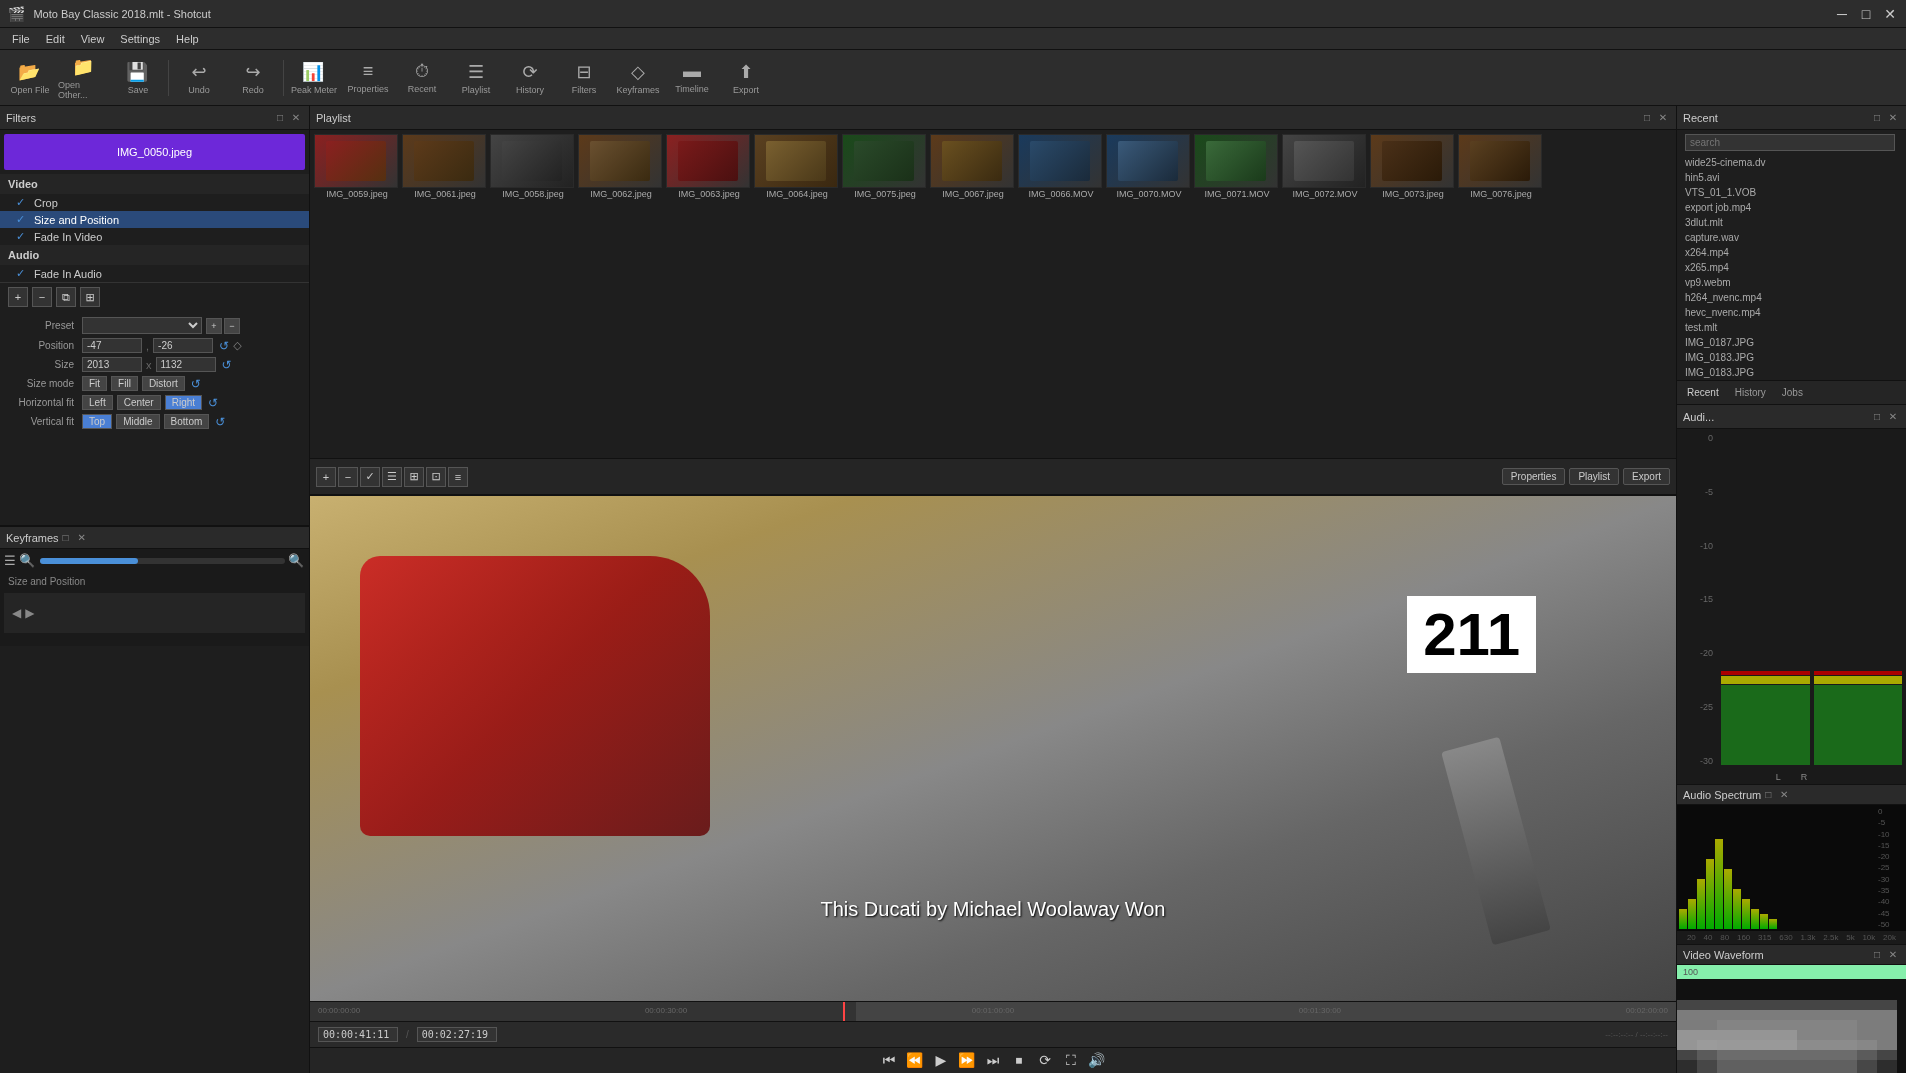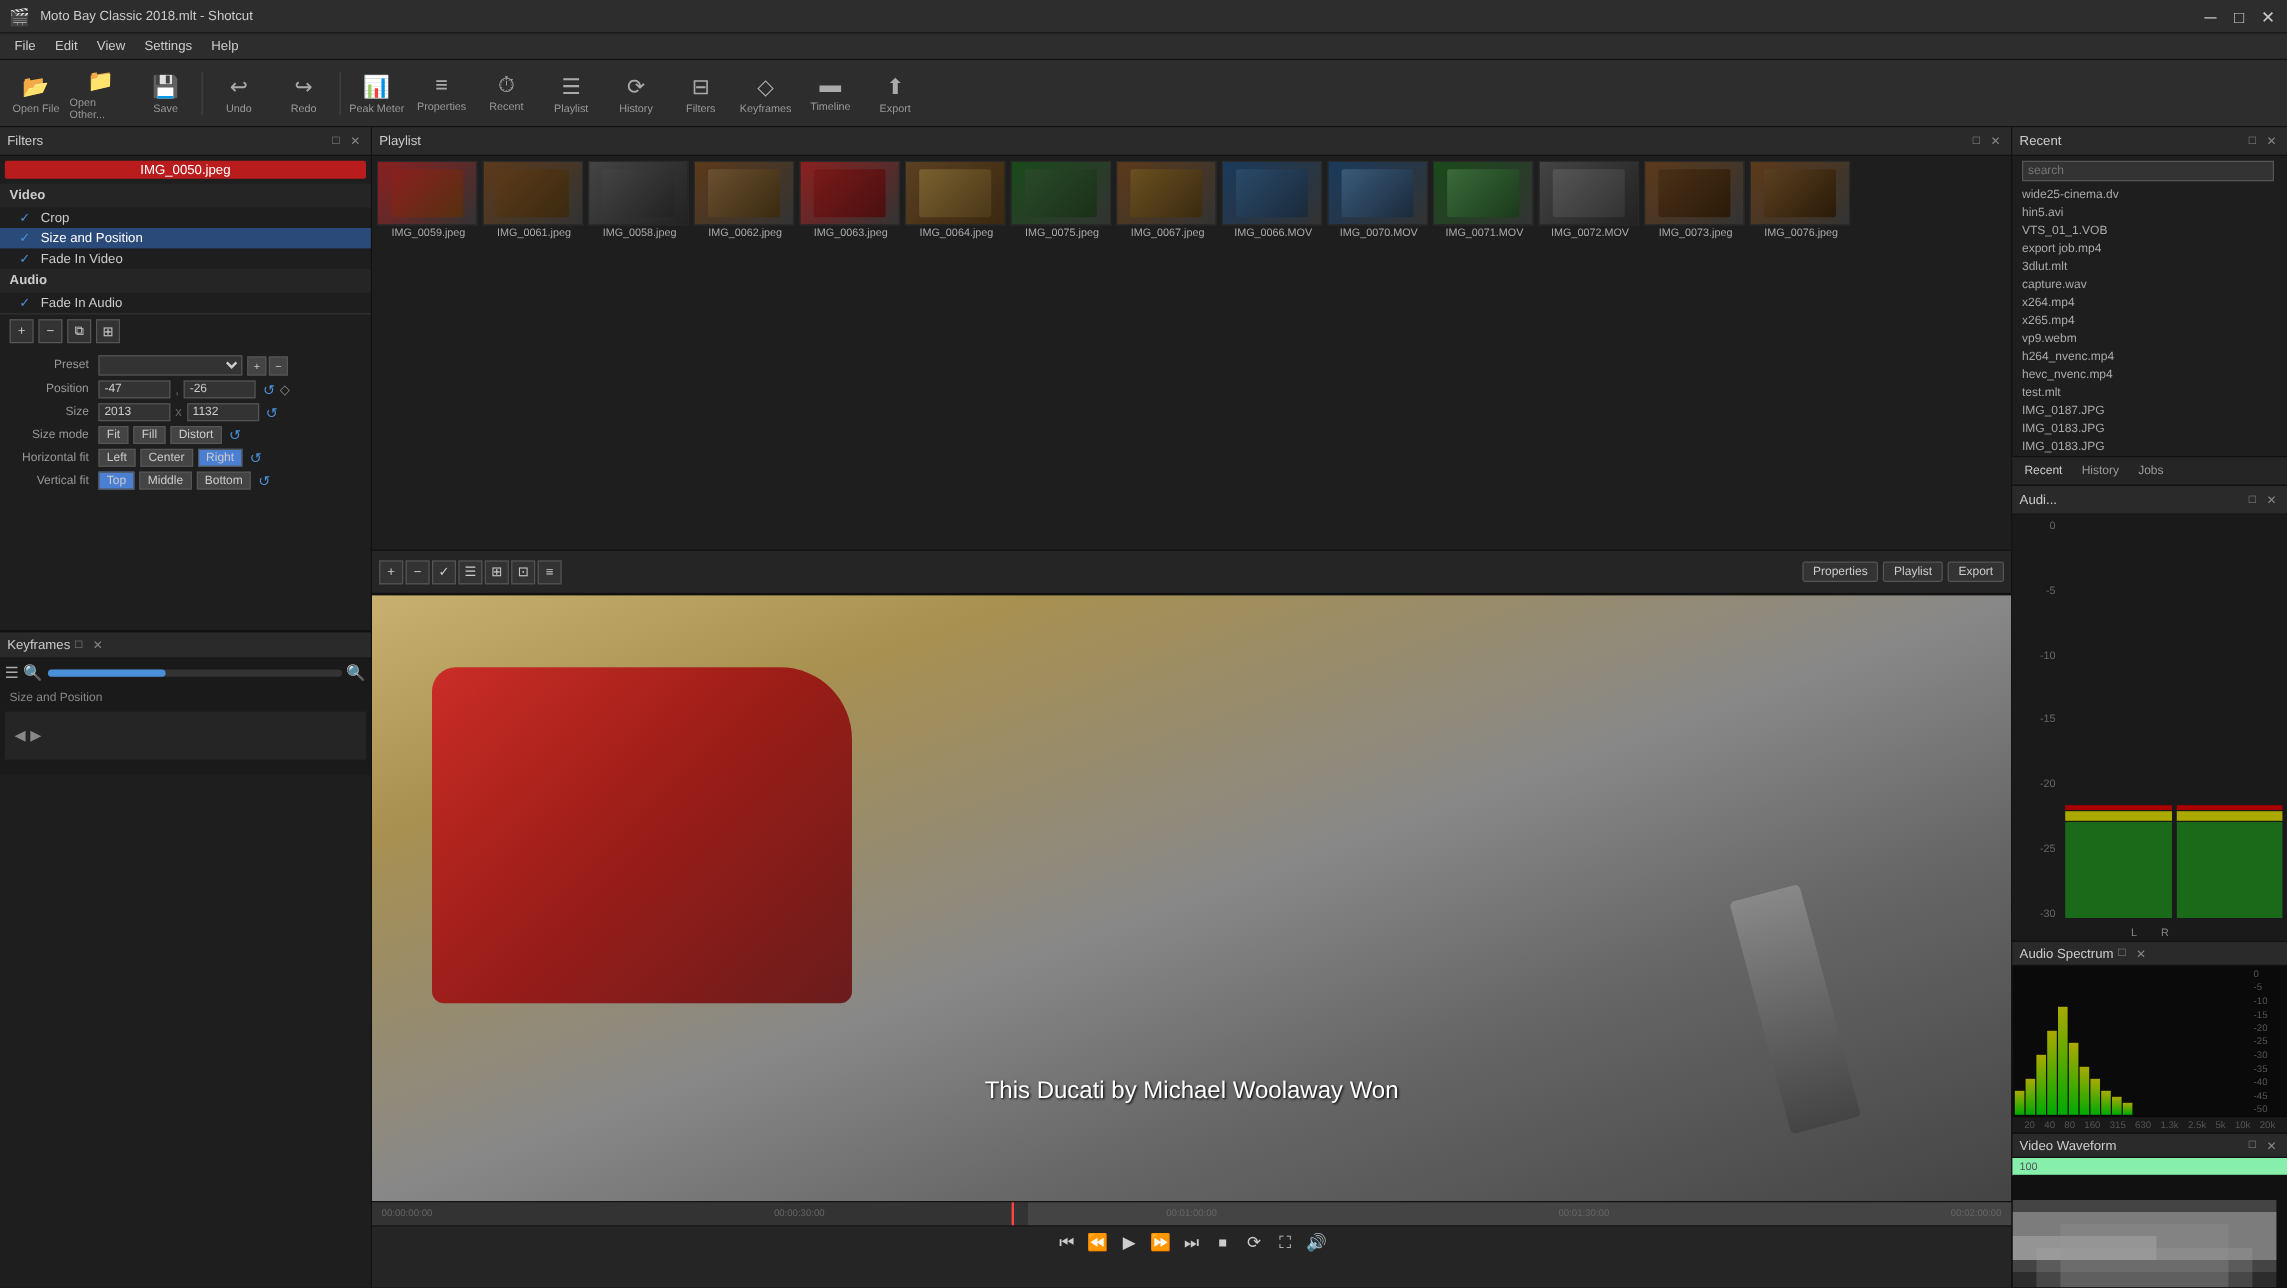"IMG_0050.jpeg" #file-name-bar { background: #b91c1c -> #6d28d9; height: 15px -> 36px }
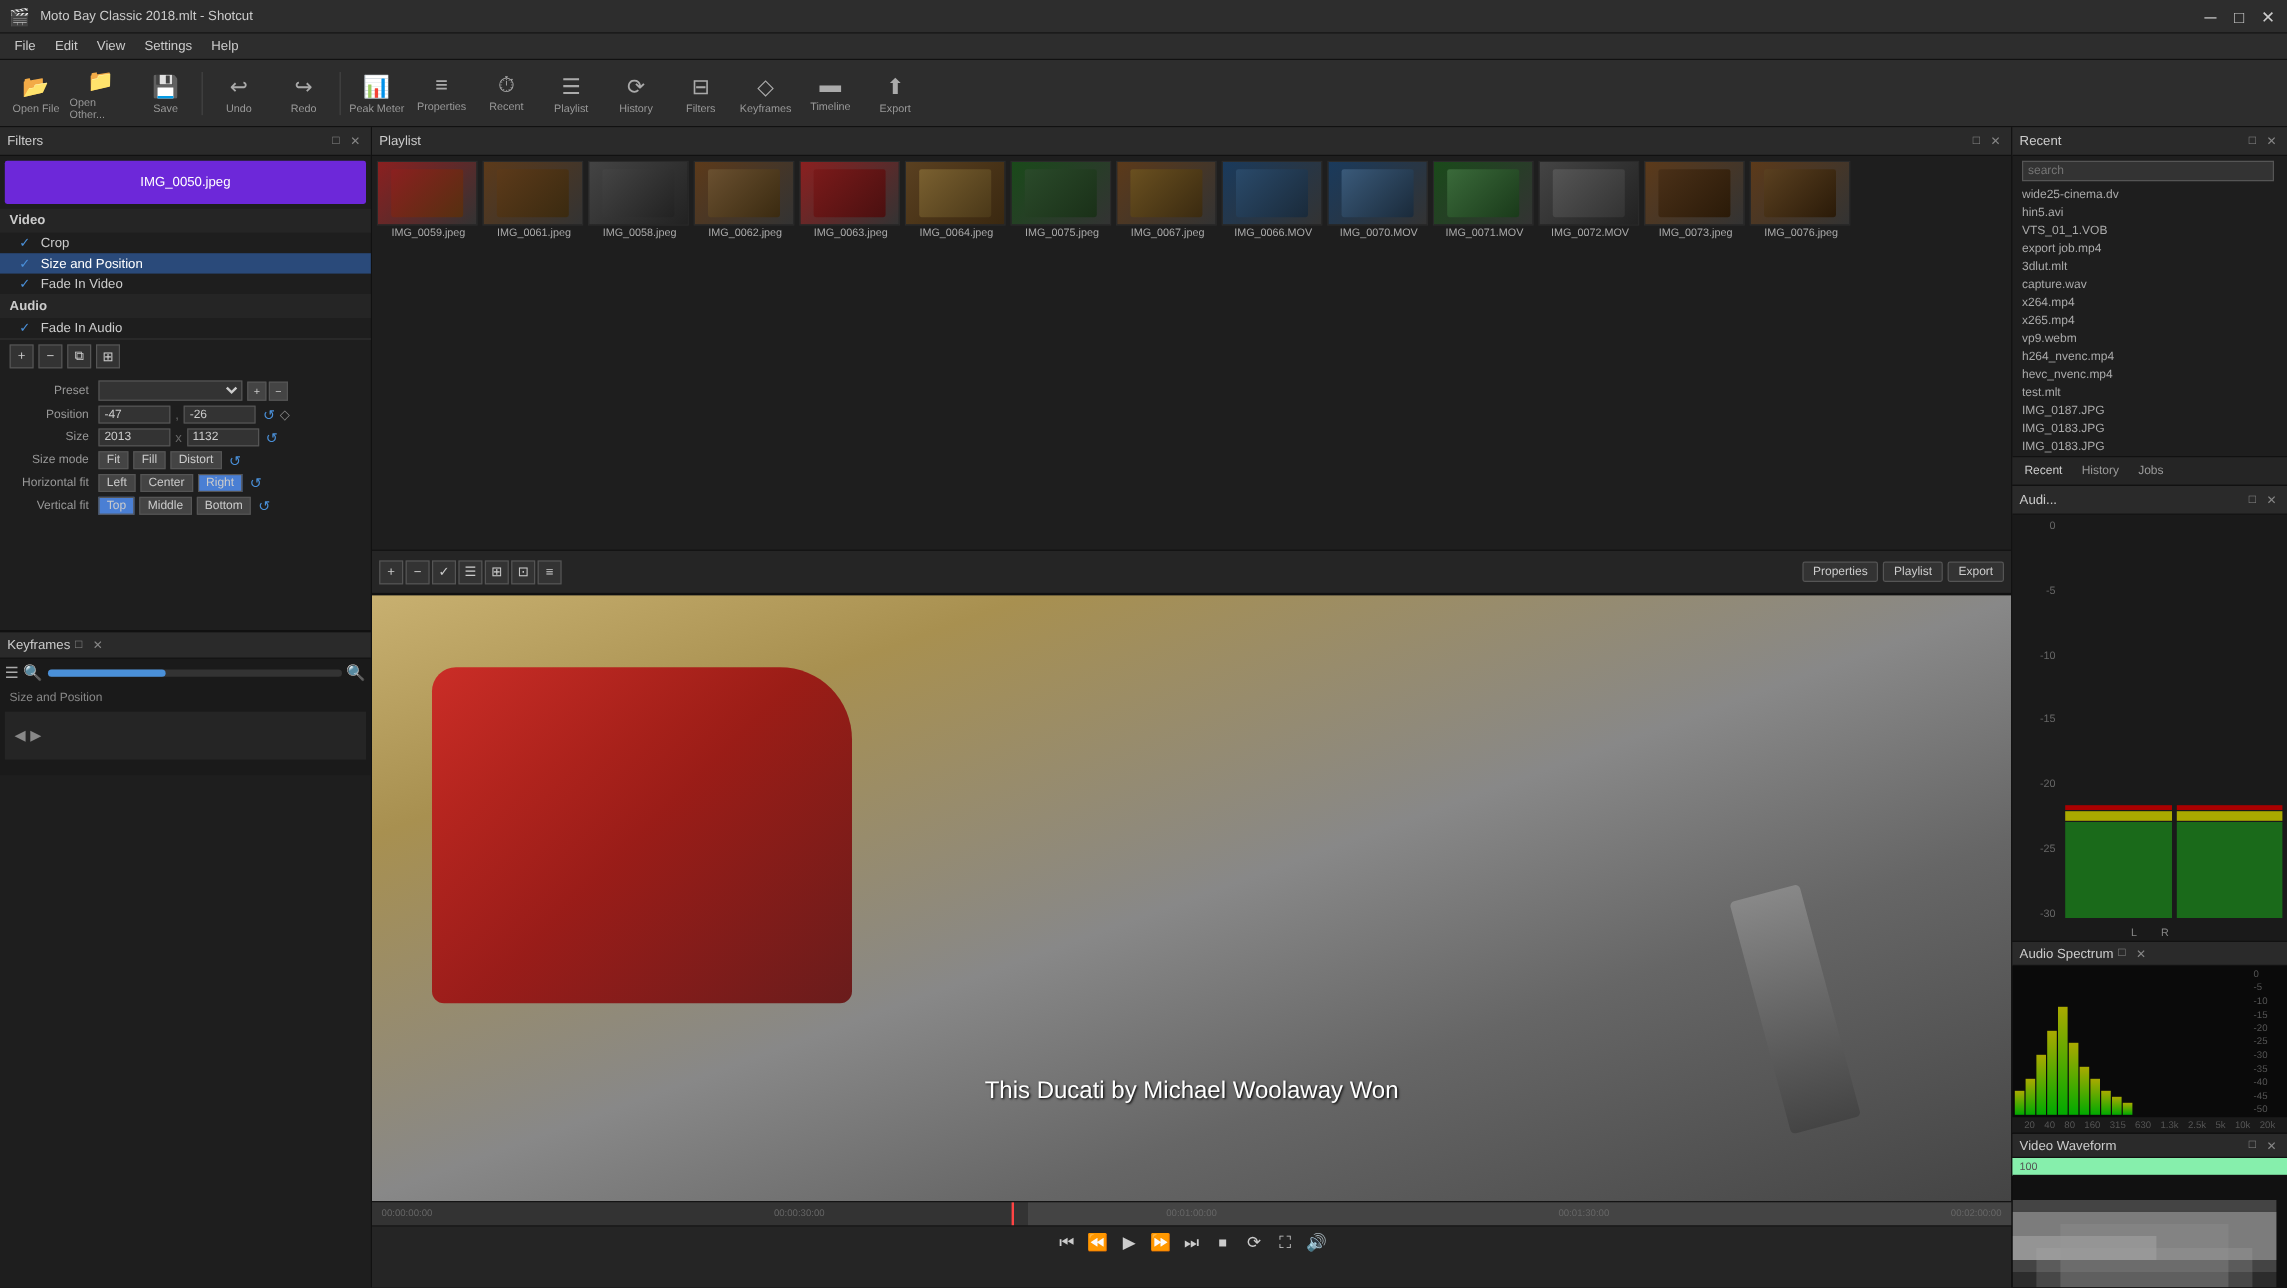"211" div { html: none -> <div>211</div> }
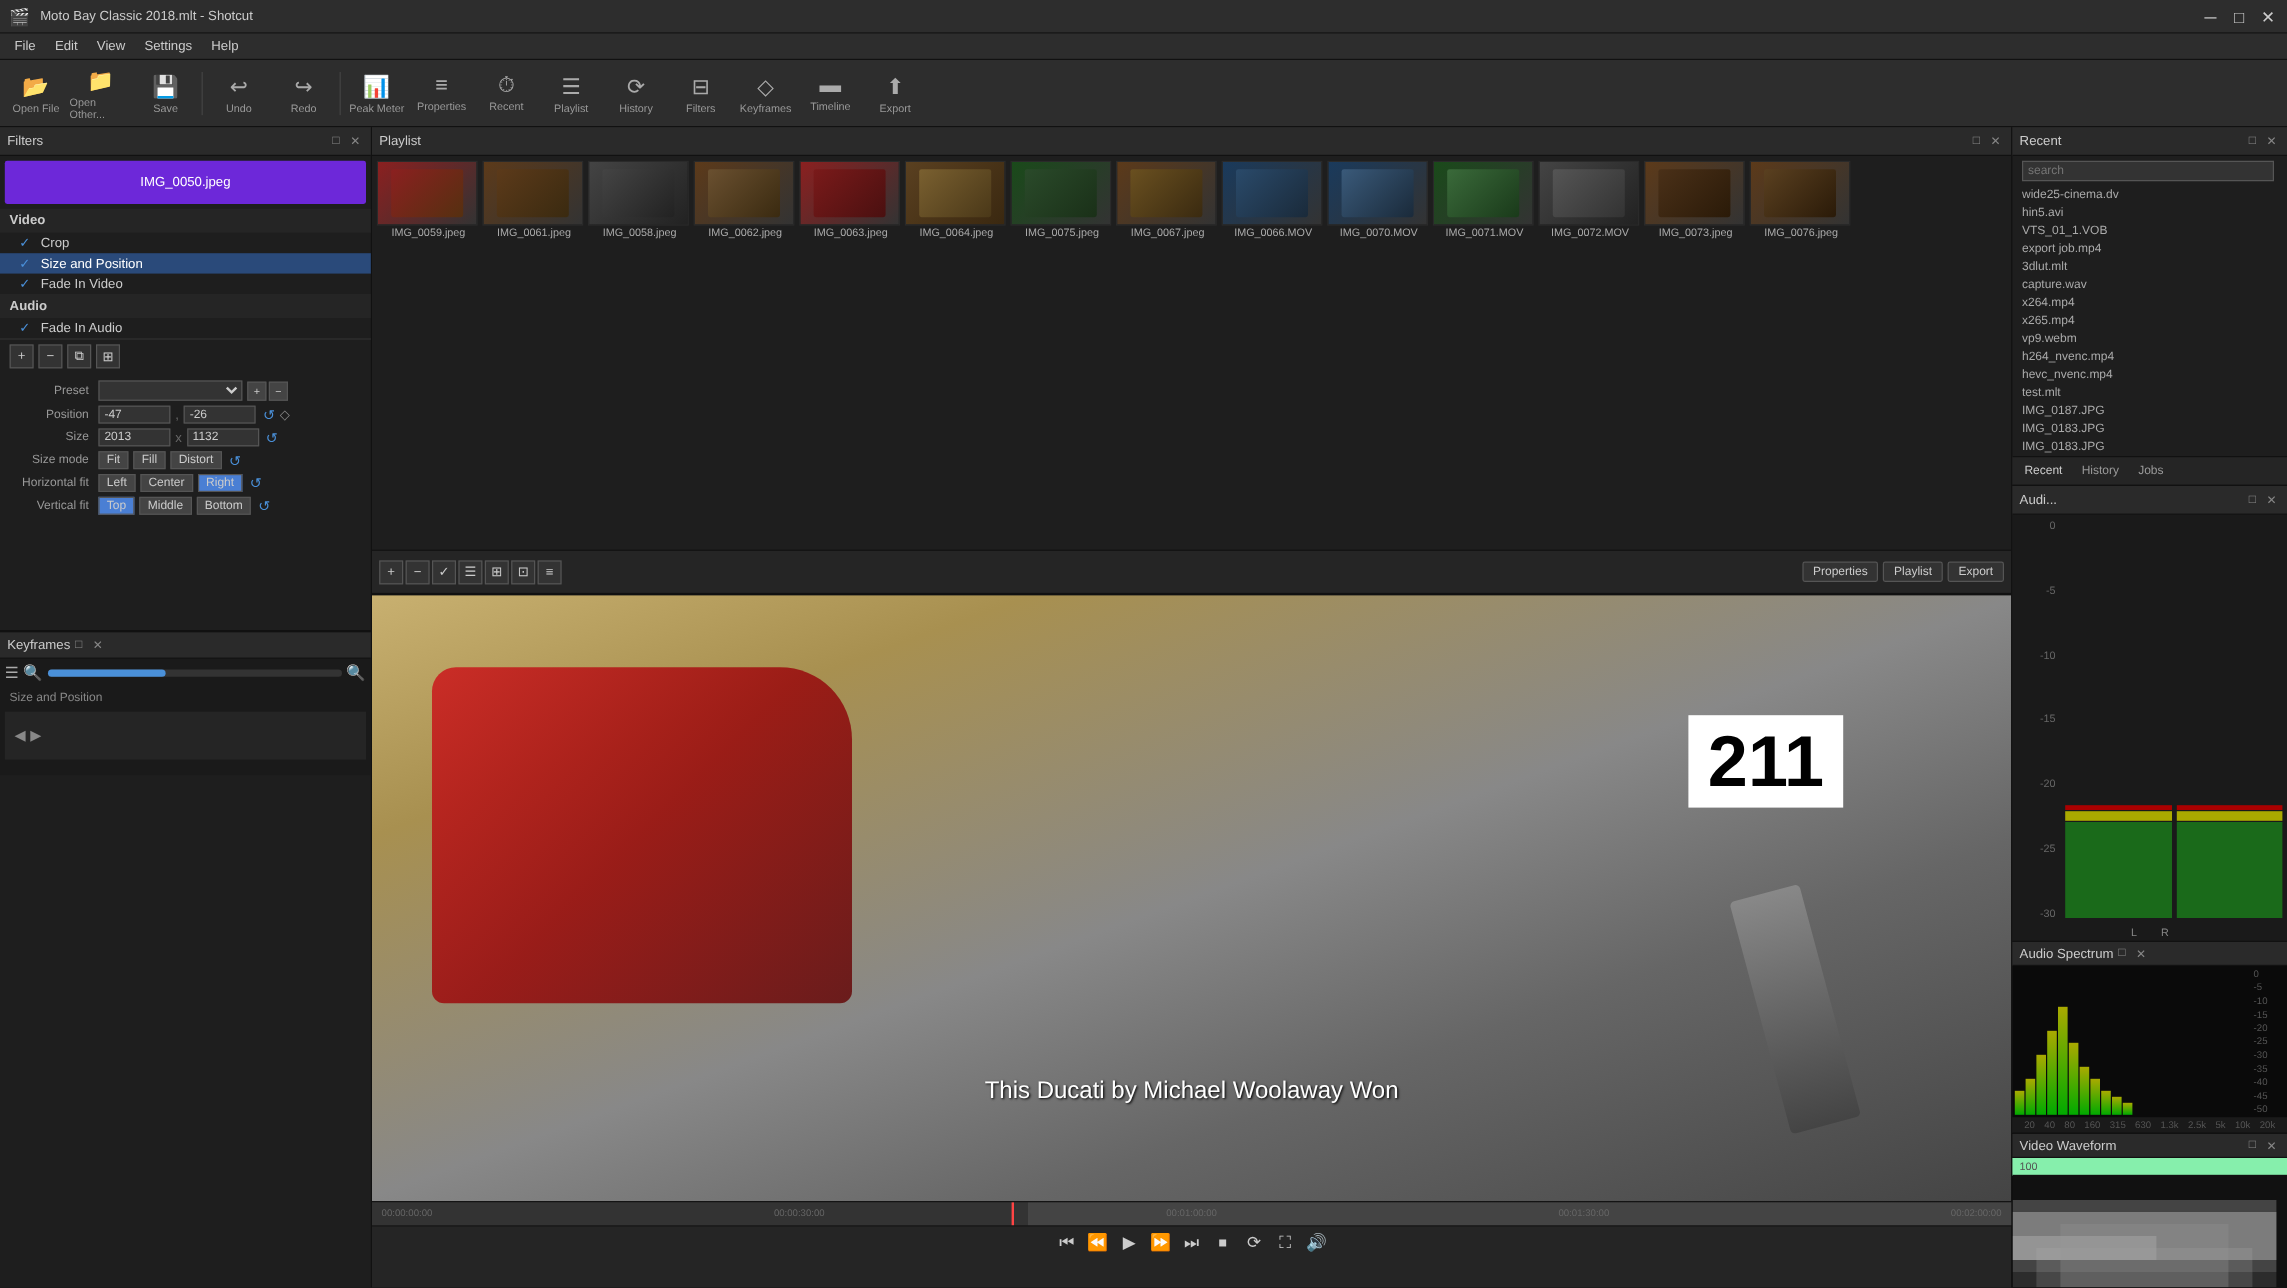"00:00:41:11" div { html: none -> <div> <input> <span>/</span> <input> <div></div> <span>--:--:--:-- / --:--:--:--</span> </div> }
